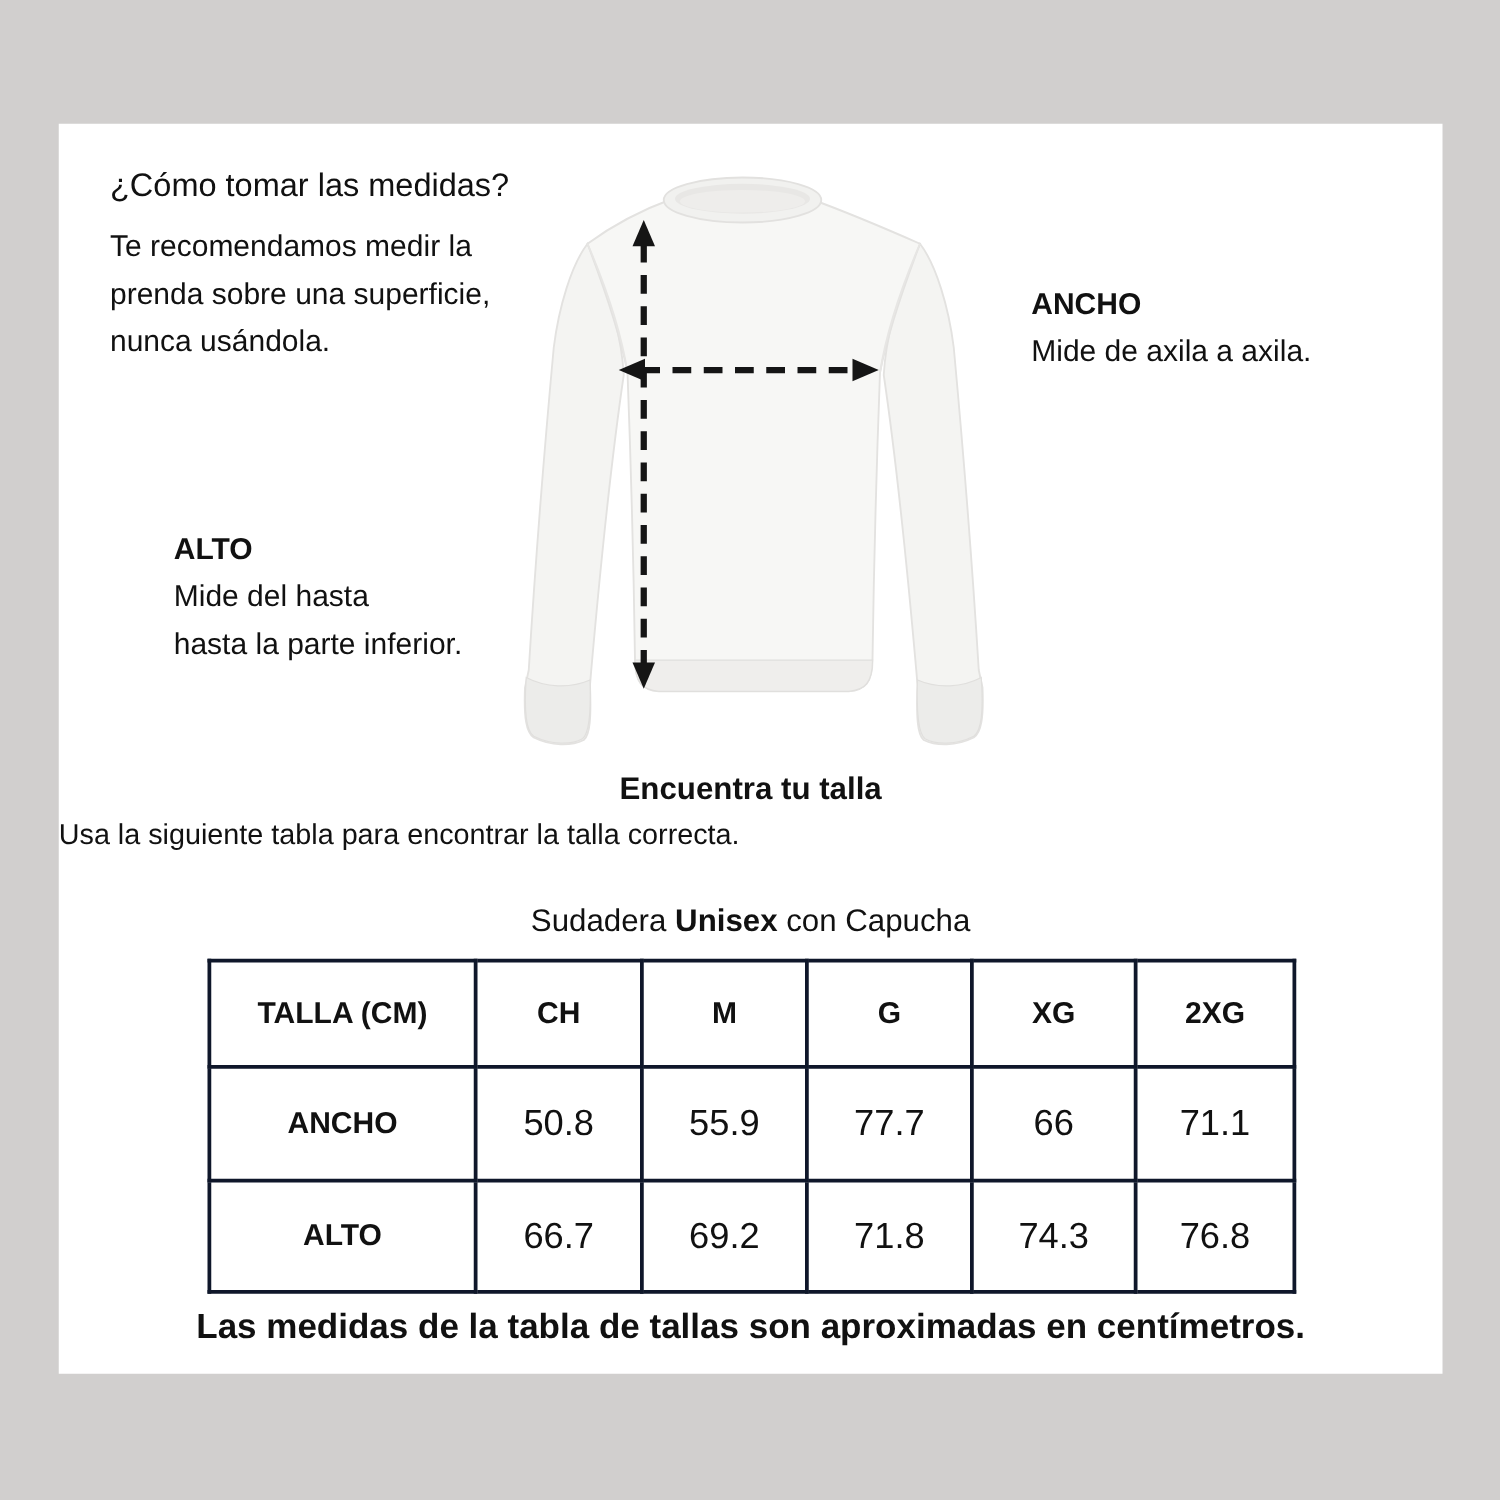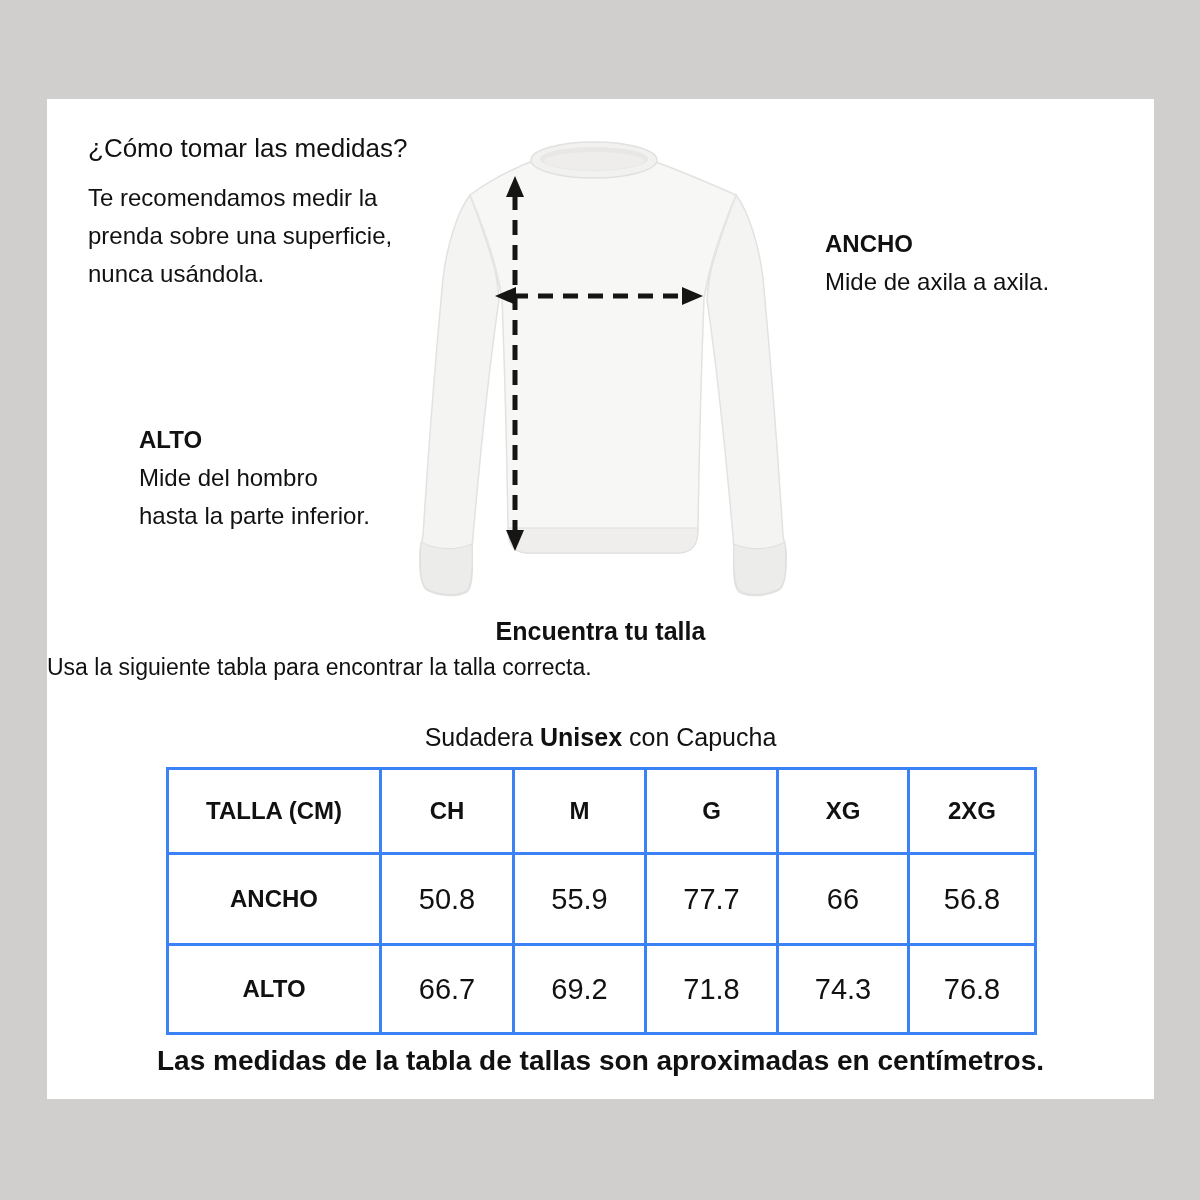"Mide del hombro" div.note-desc { text: hombro -> hasta }
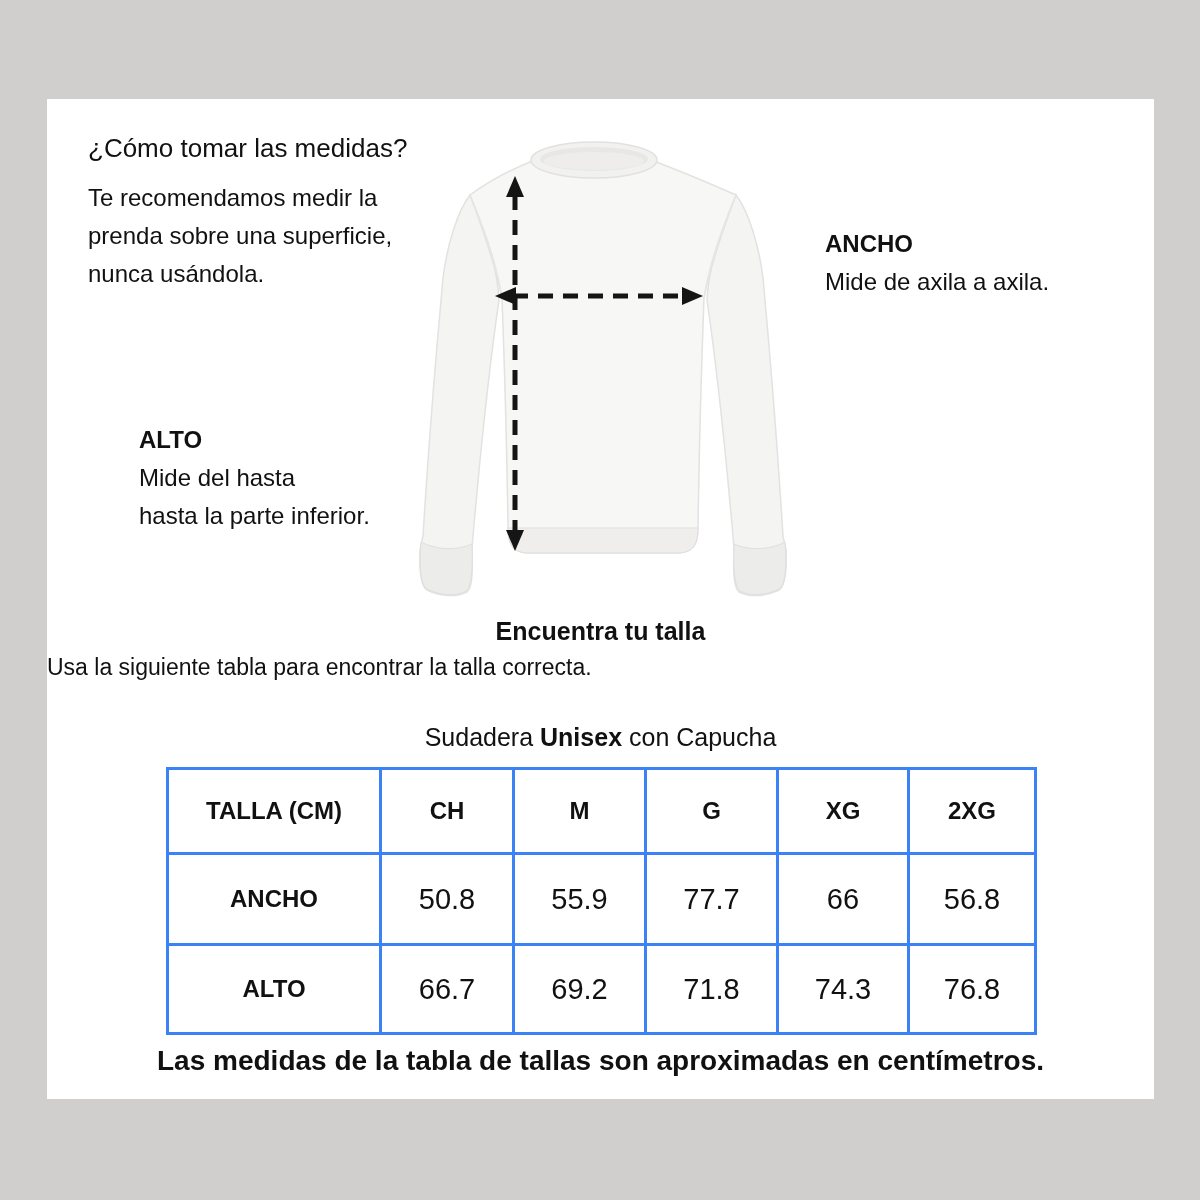"TALLA (CM)" table.sizes td, table.sizes th { border: 3px solid #3b82f6 -> 3px solid #0f172a }
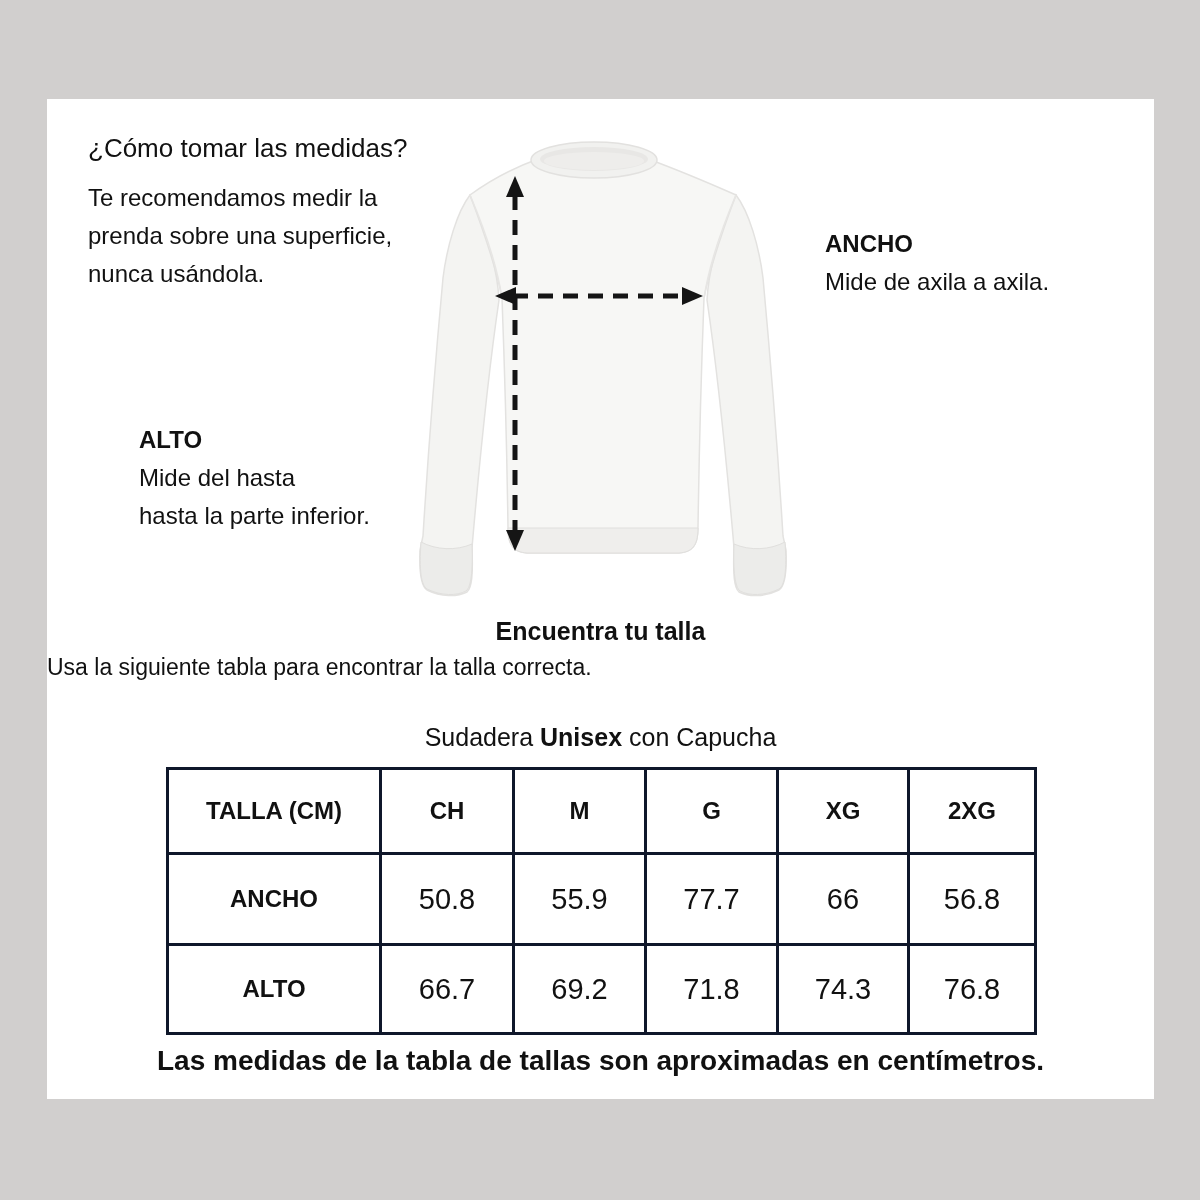"56.8" td.val { text: 56.8 -> 71.1 }
